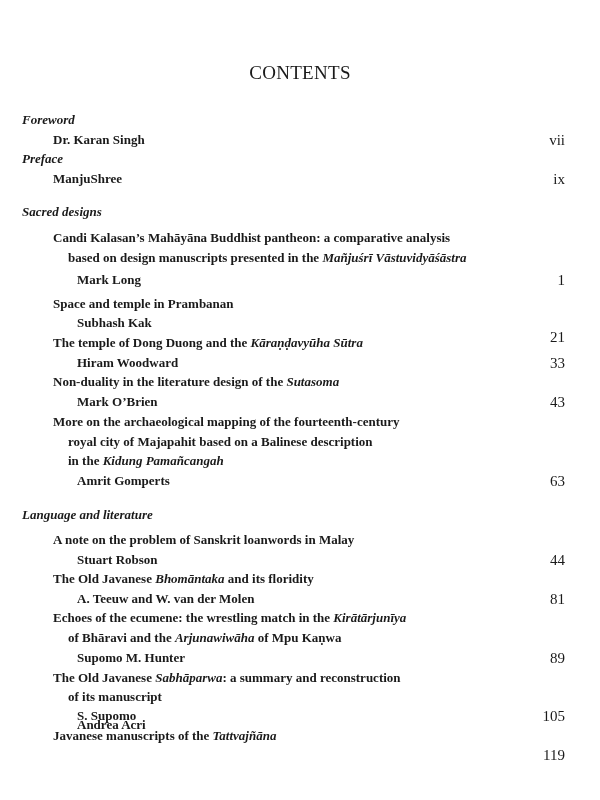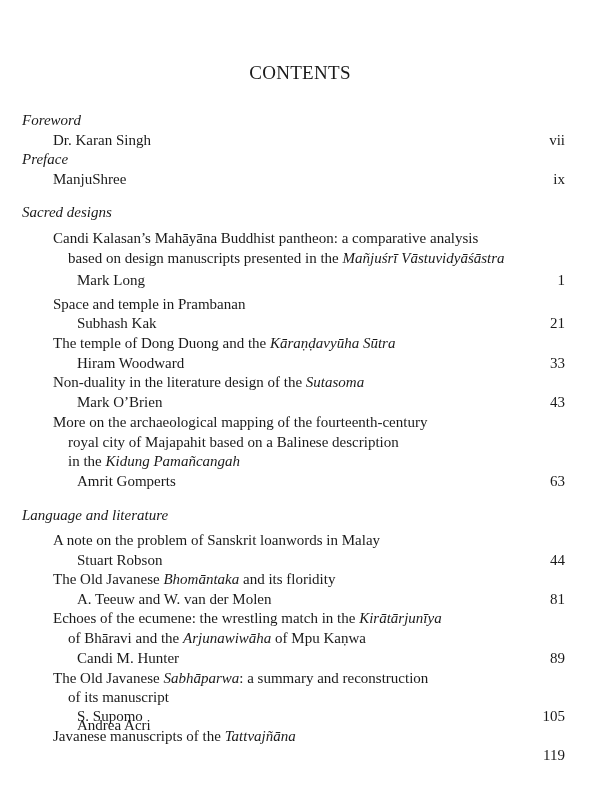"Foreword" .line { font-size: 15px -> 13px; font-weight: none -> bold }
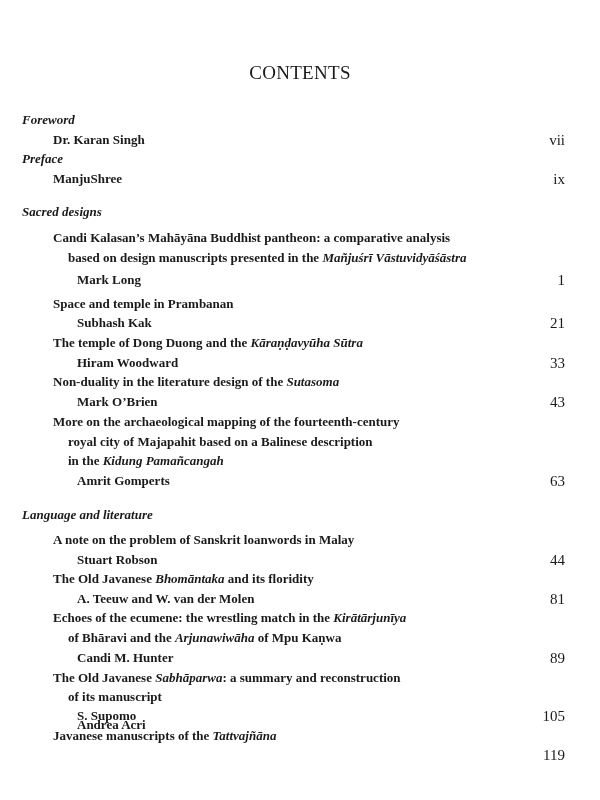"21" div.page { top: 313px -> 327px }
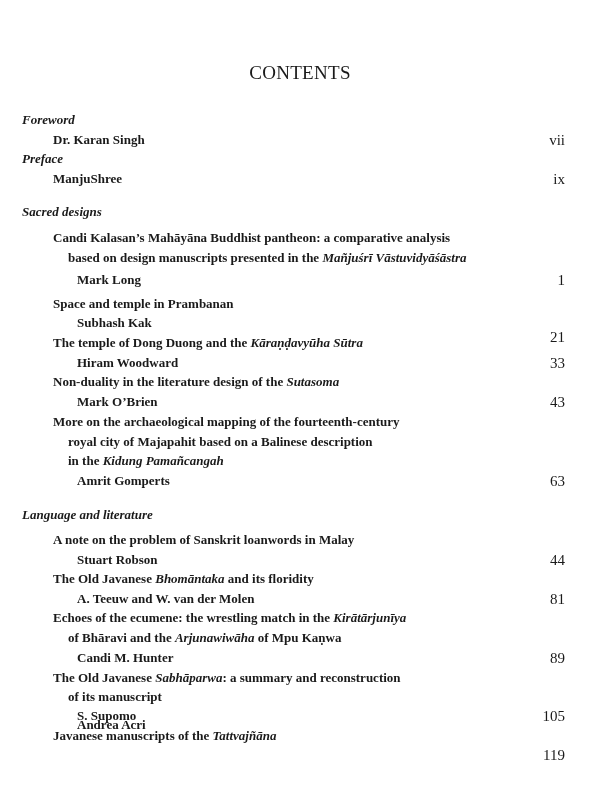"Candi M. Hunter" div.line { text: Candi -> Supomo }
